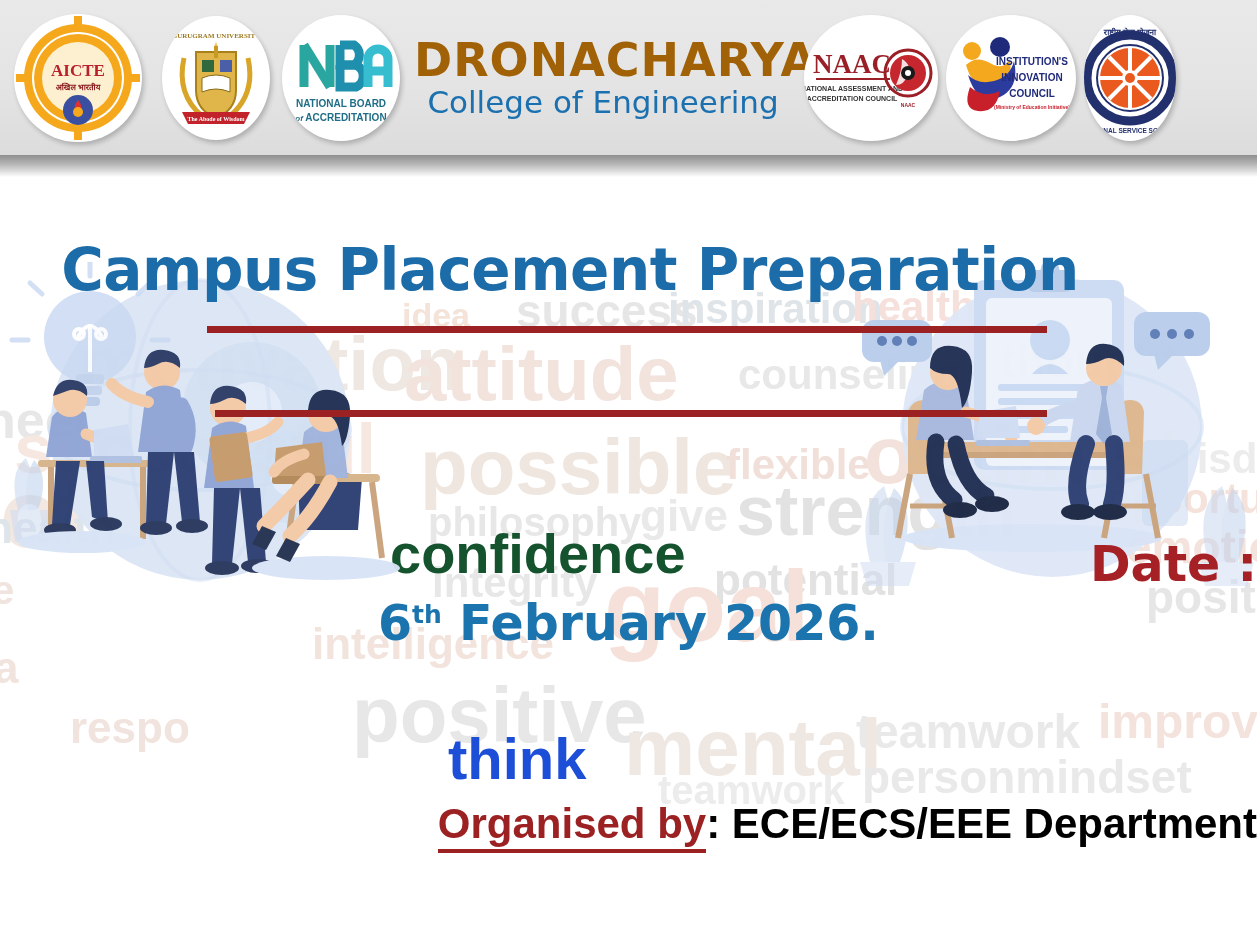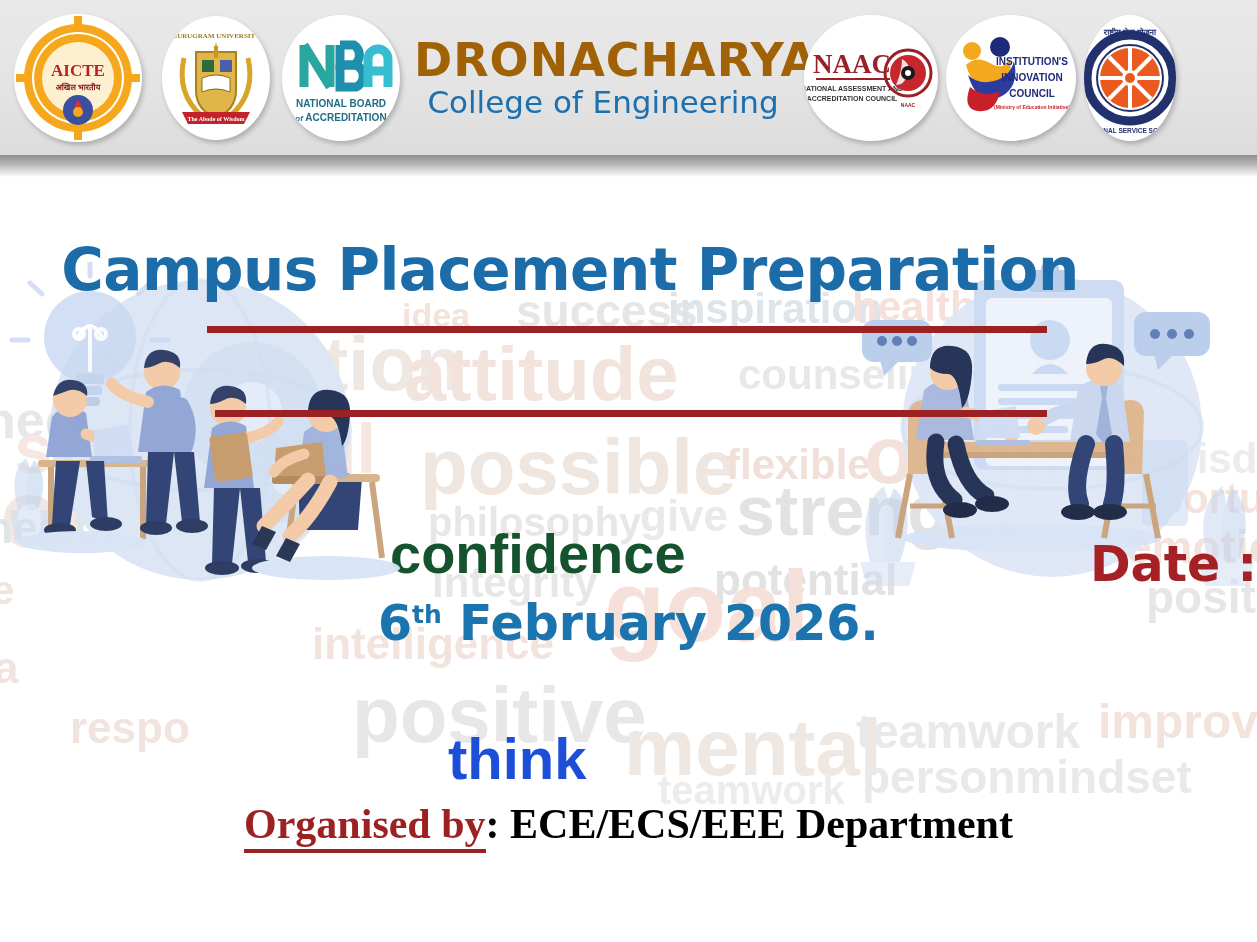"Organised by: ECE/ECS/EEE Department" .organised { font-family: Liberation Serif, serif -> Liberation Sans, sans-serif; text-align: center -> right }
